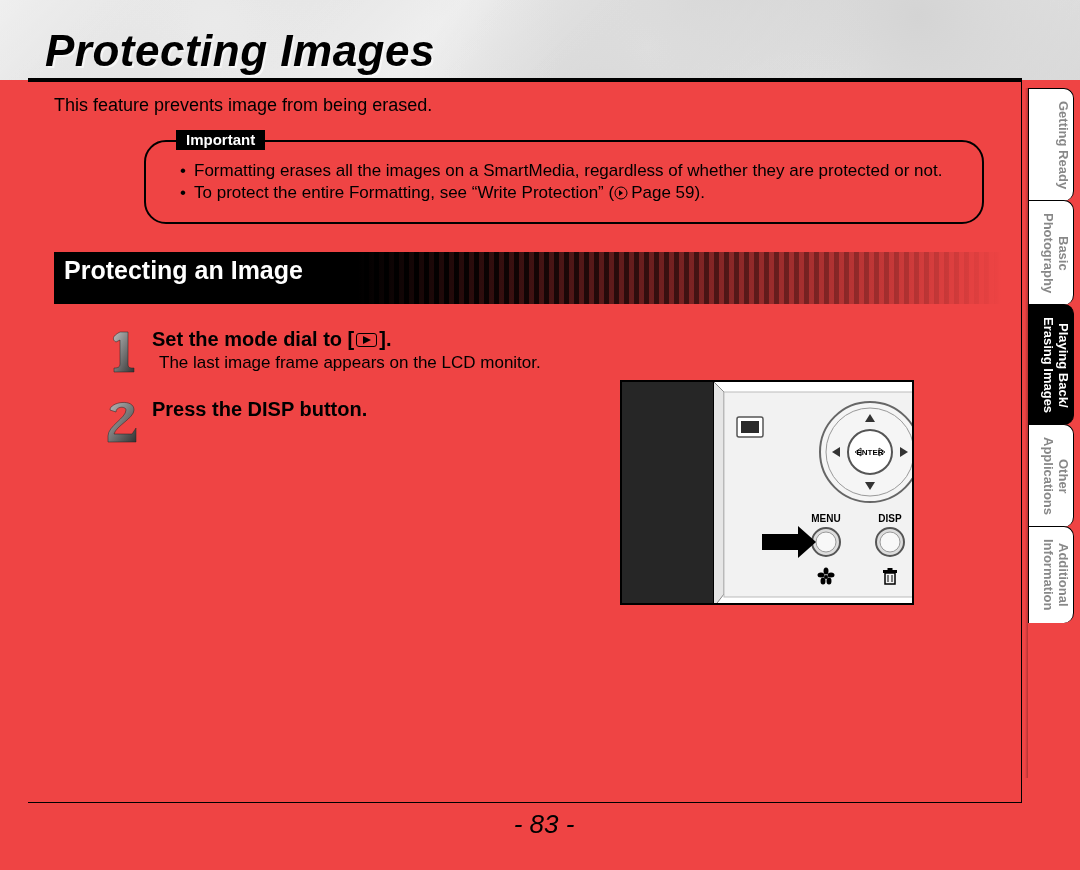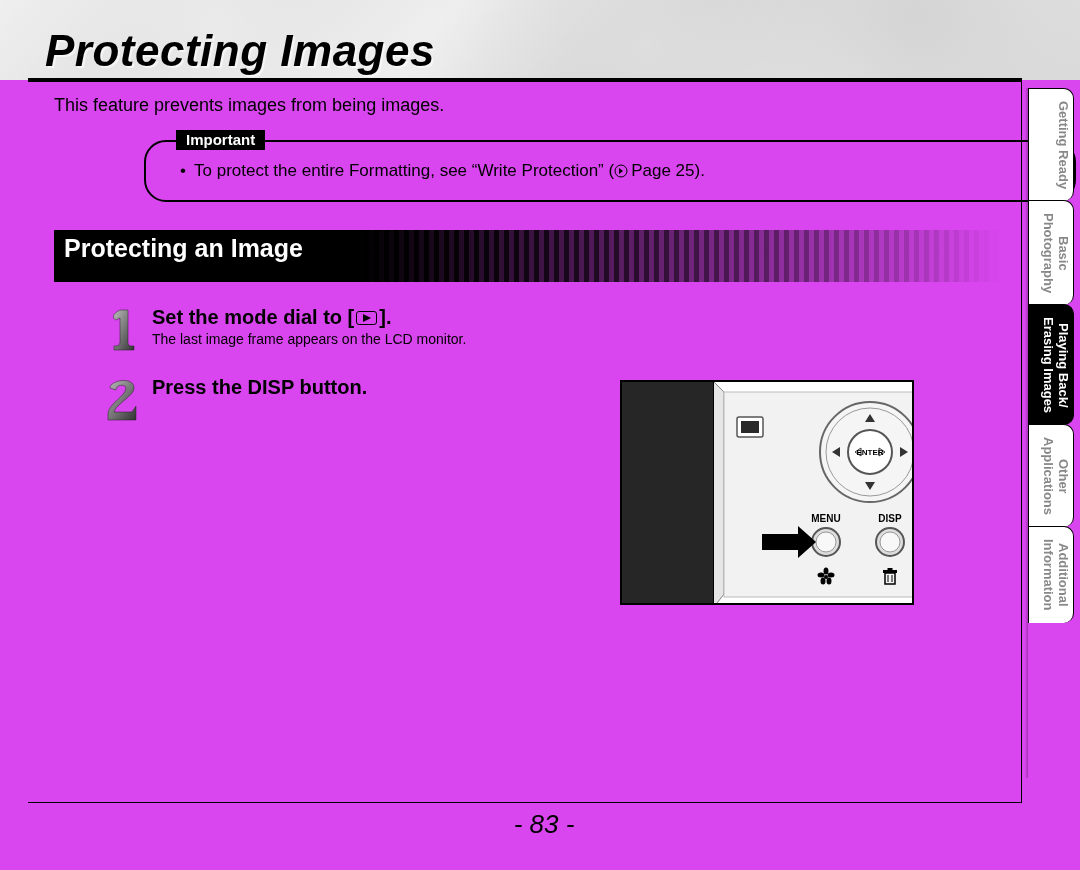"Protecting Images" .page { background: #d946ef -> #ef4444 }
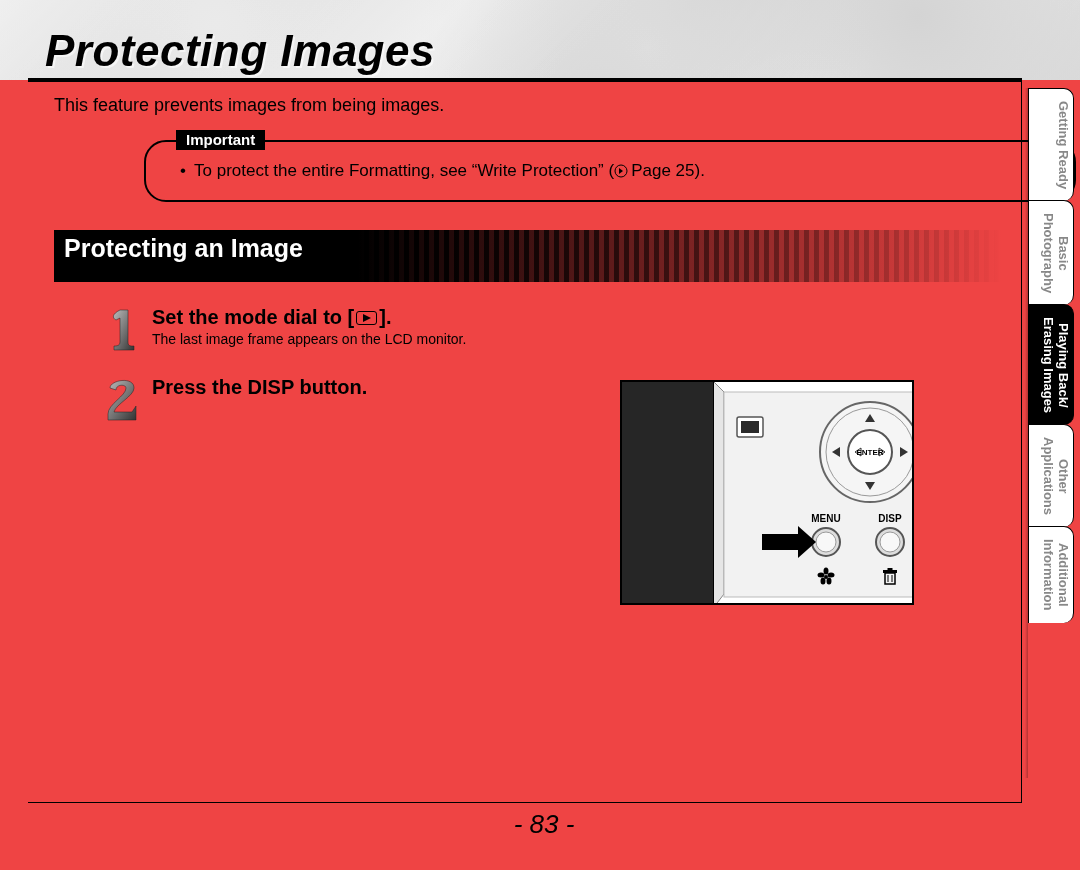"This feature prevents images from" div.intro-text { text: images from being images -> image from being erased }
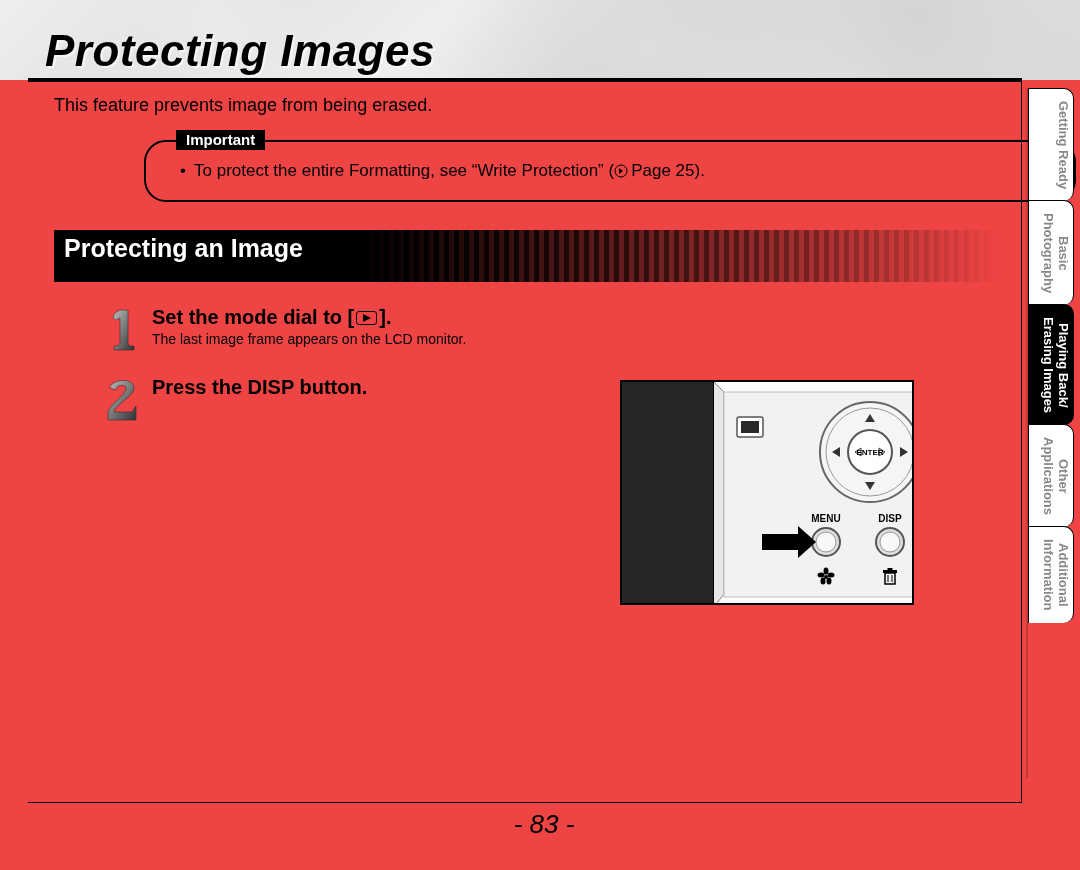"Important" .important-box { width: 932px -> 840px }
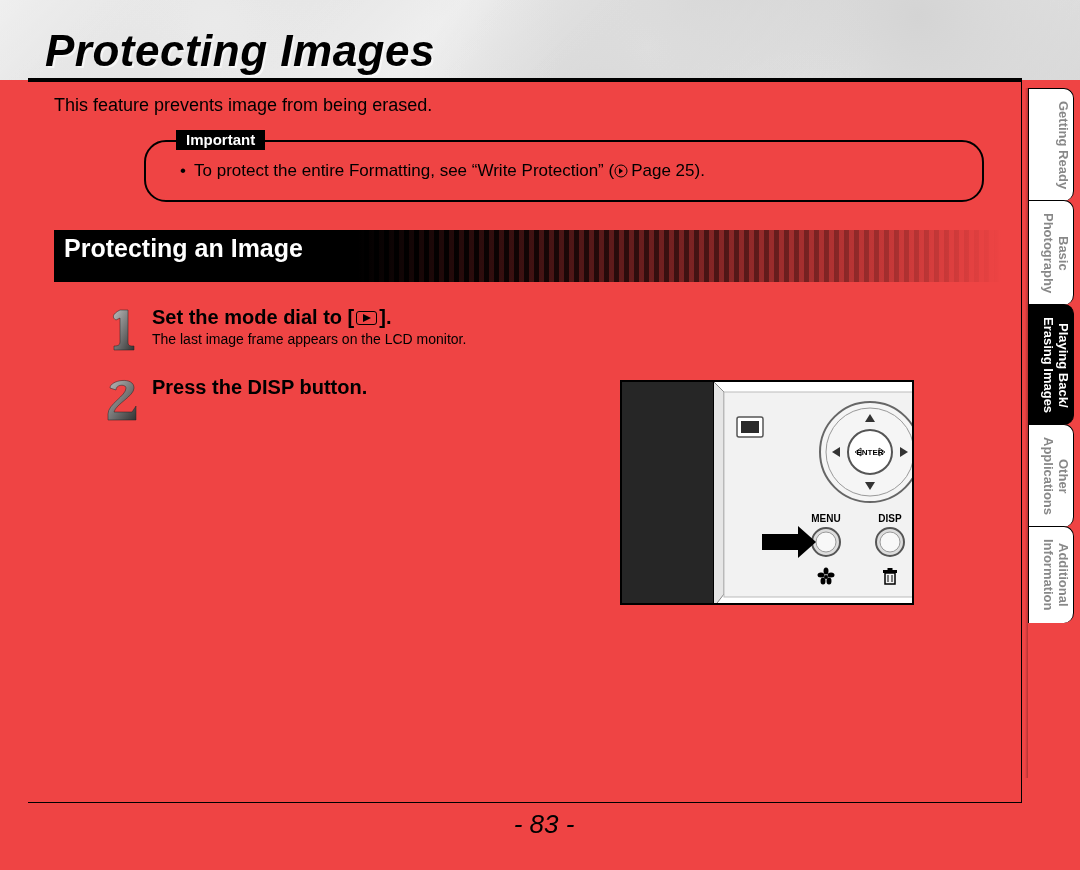"Formatting erases all the images" li { html: none -> <li>Formatting erases all the images on a SmartMedia, regardless of whether they are protected or not.</li> }
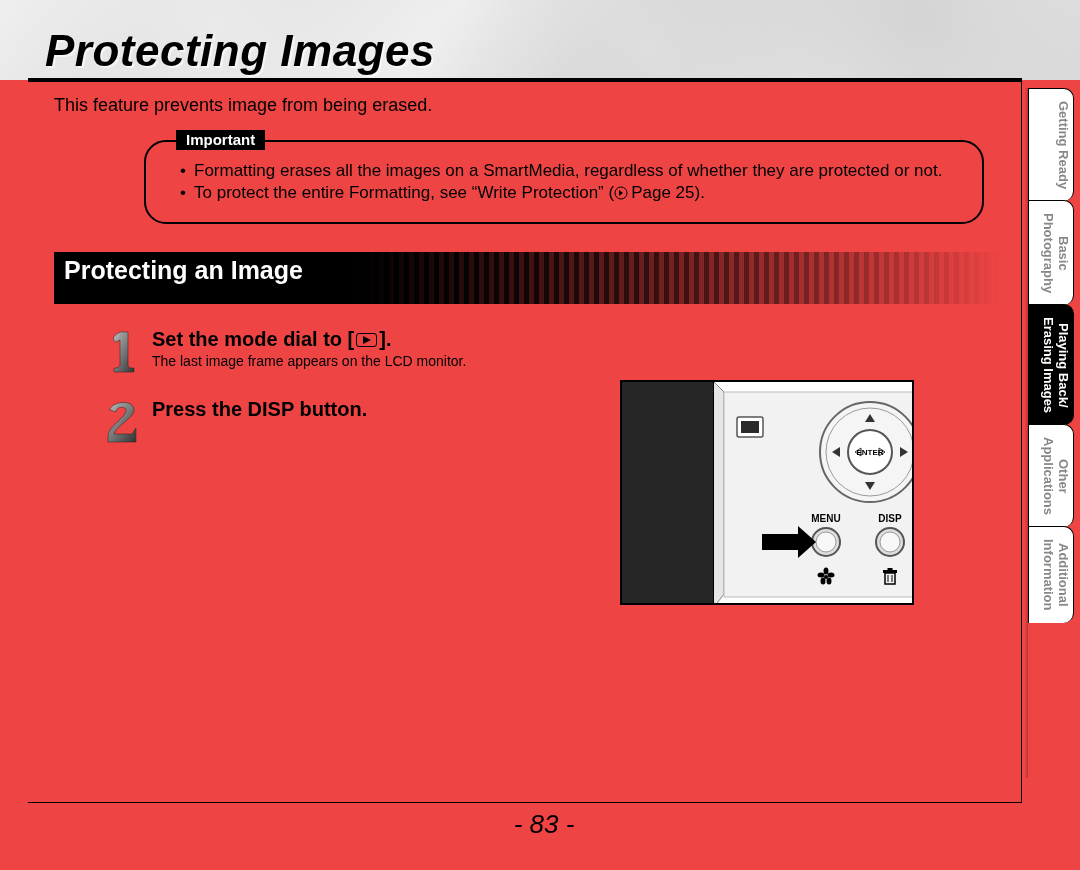"Page 25)." span { text: 25 -> 59 }
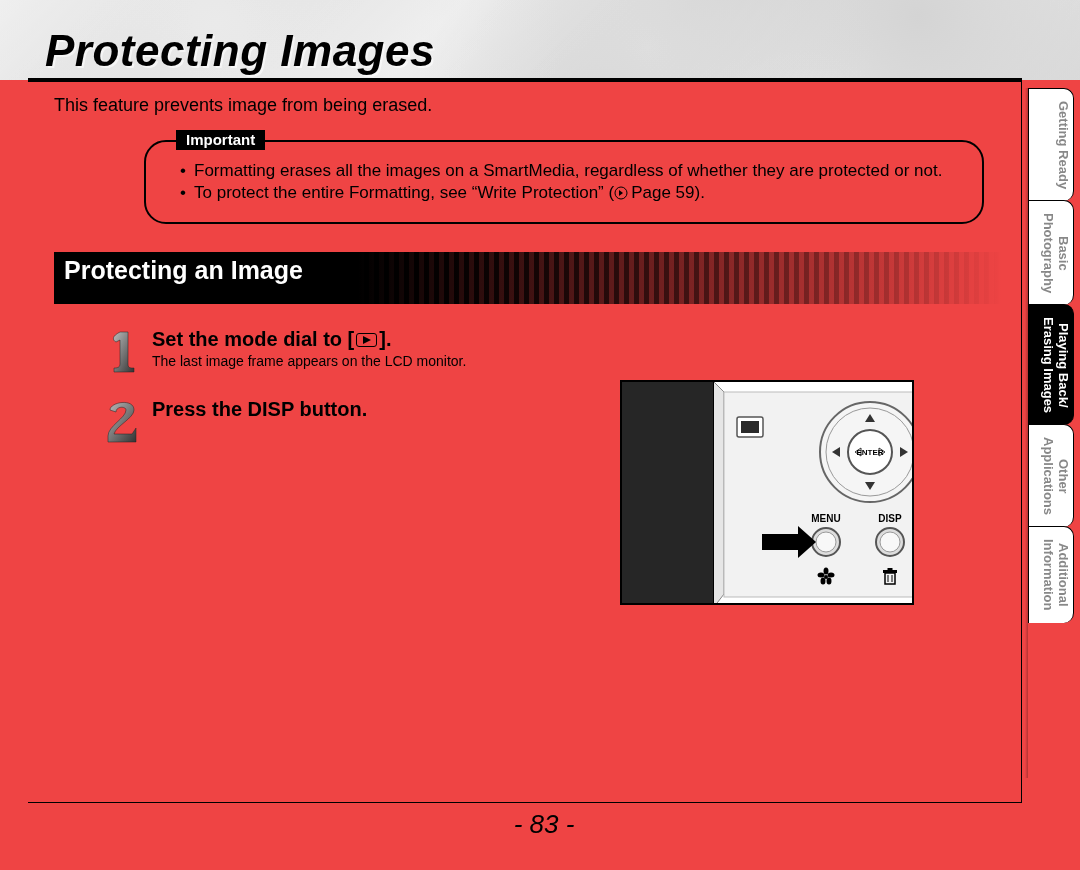"The last image frame appears" .step-desc { font-size: 14px -> 17px; margin-left: none -> 7px }
